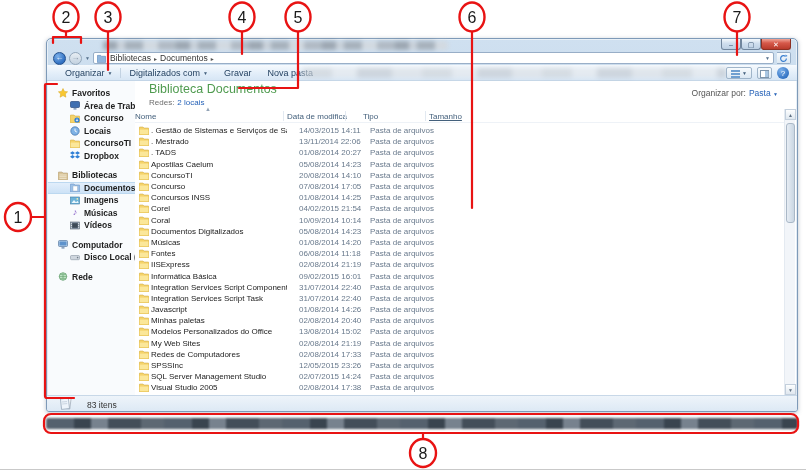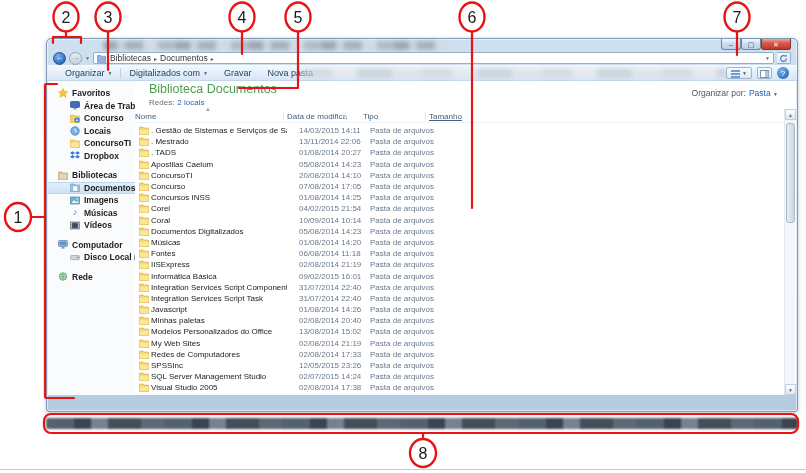"83 itens" div.statusbar { html: none -> <div> <span> <svg> <rect></rect> <rect></rect> <line></line> <line></line> </svg> </span> <span>83 itens</span> </div> }
